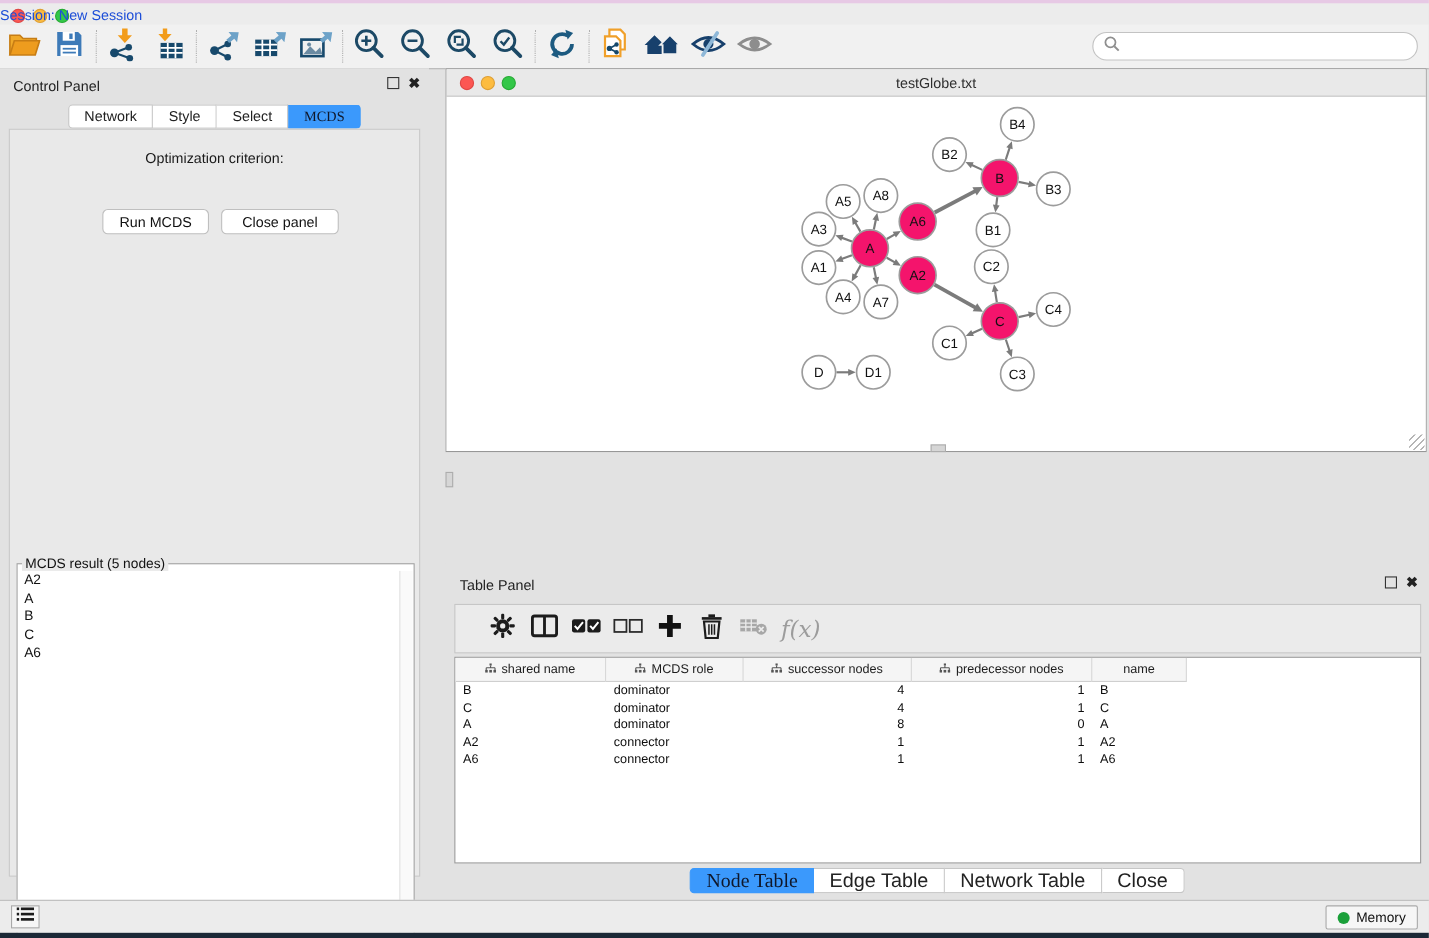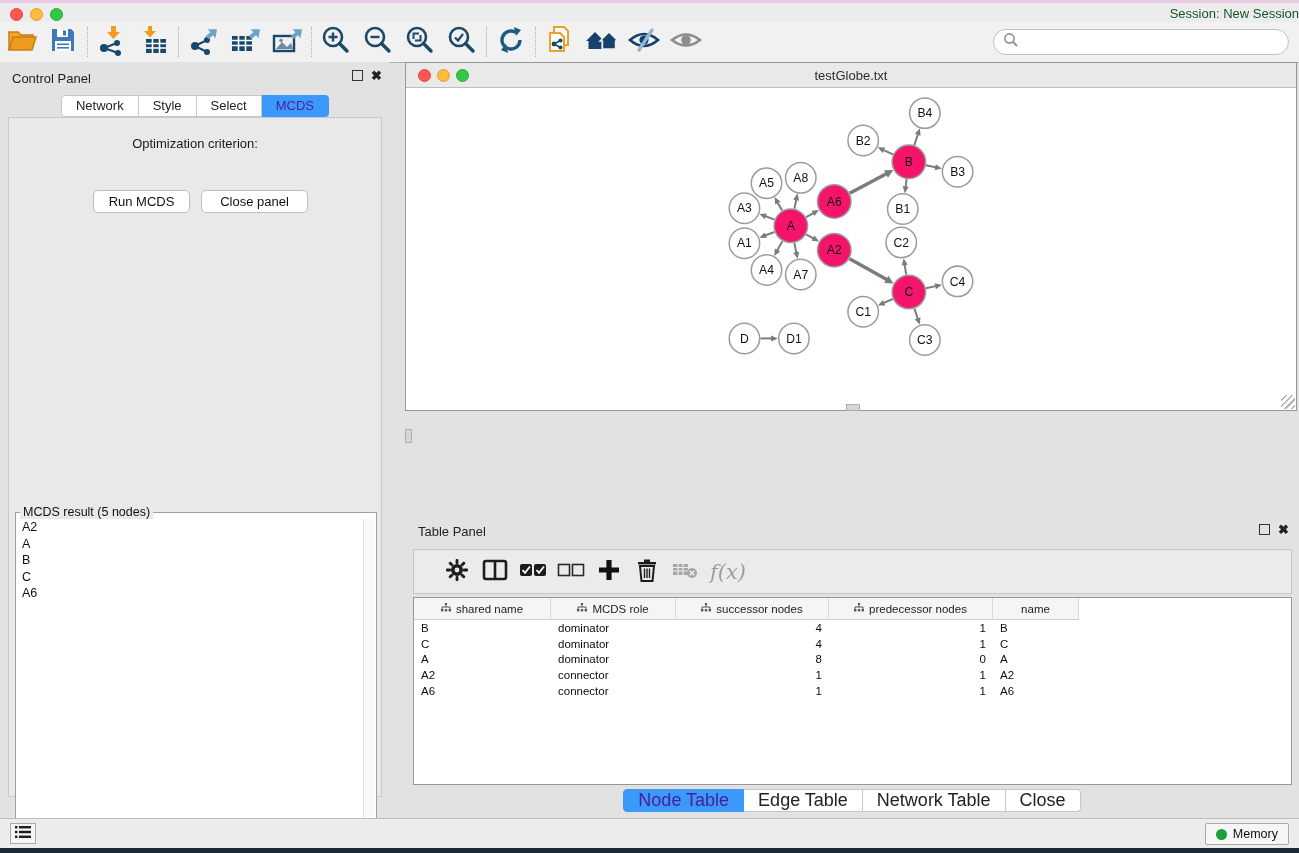"Session: New Session" #main-title { color: #14532d -> #1d4ed8; text-align: right -> left }
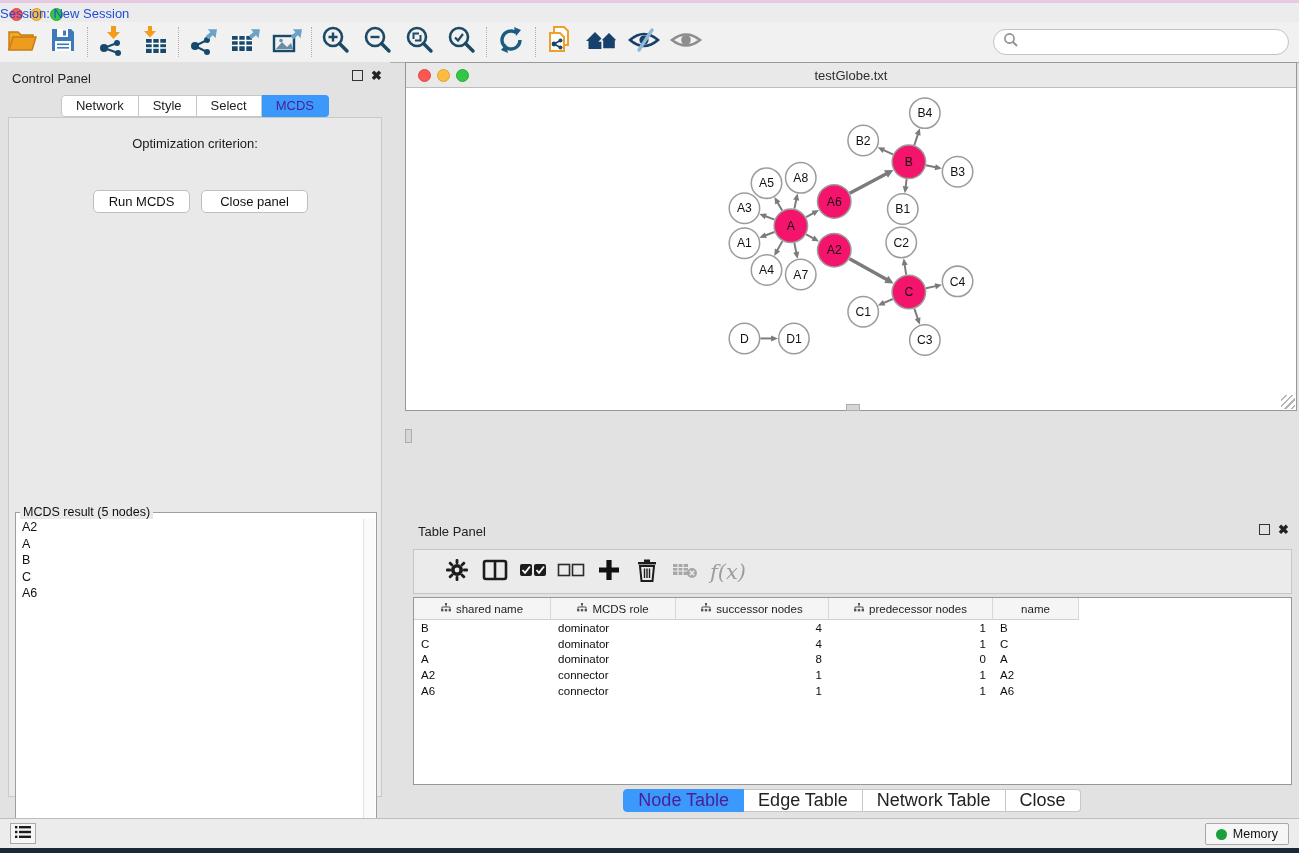"MCDS" .seg.active { color: #4c1d95 -> #0f172a; font-family: none -> Liberation Serif, serif }
